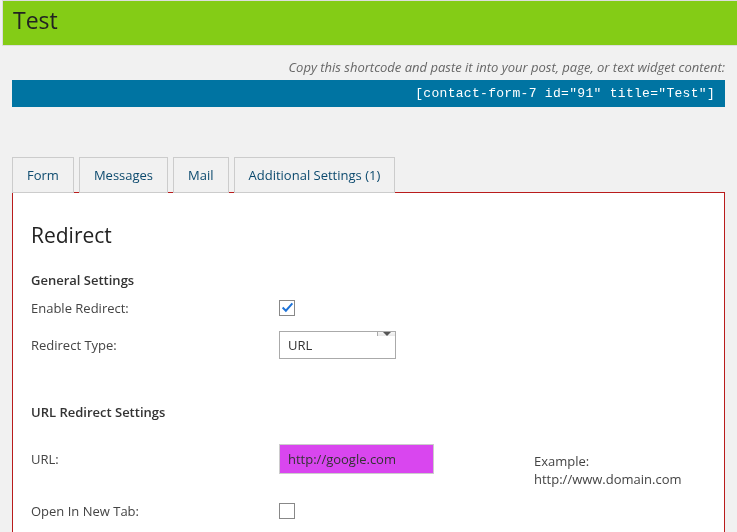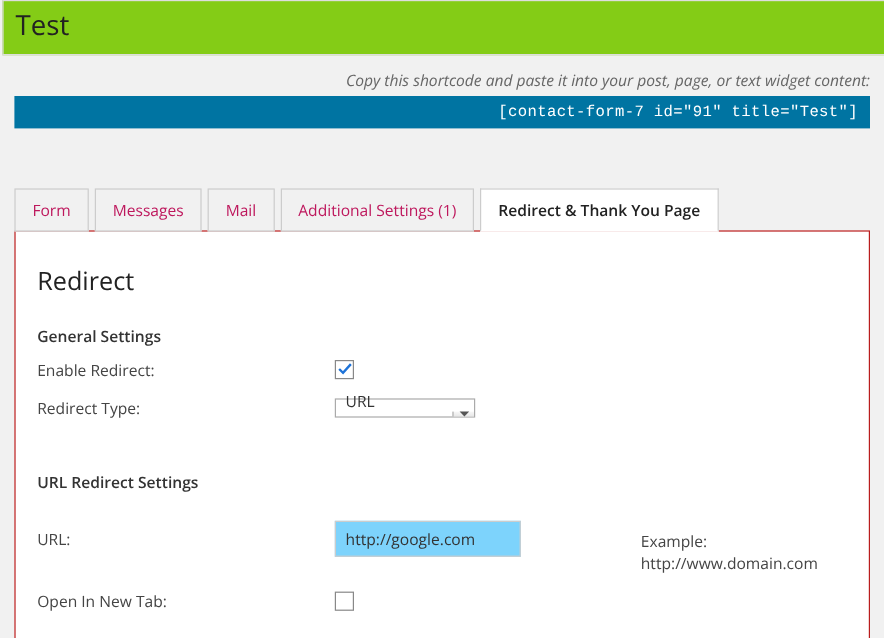"Form" .tab { color: #be185d -> #0c4a6e }
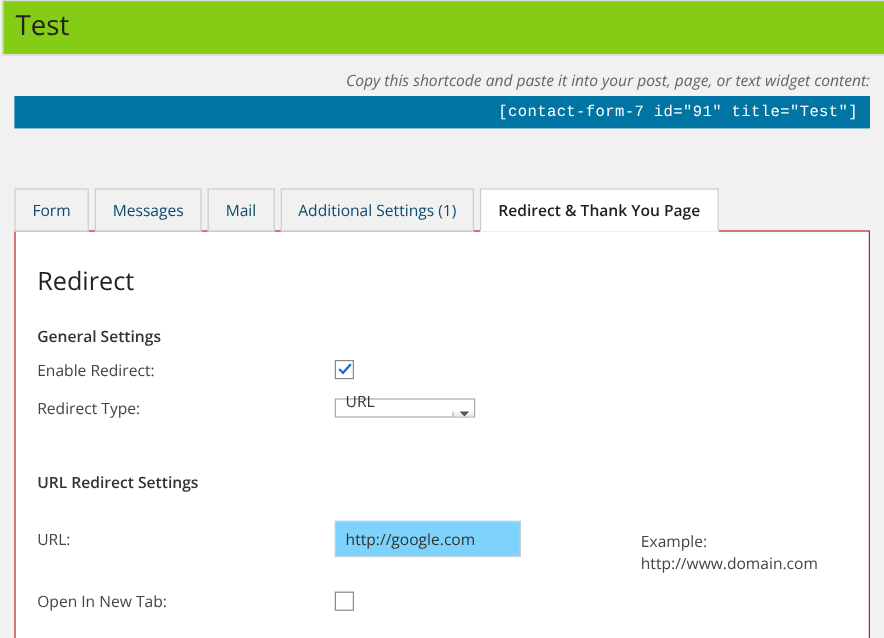"Redirect & Thank You Page" div.tab { html: <div>Redirect &amp; Thank You Page</div> -> none }
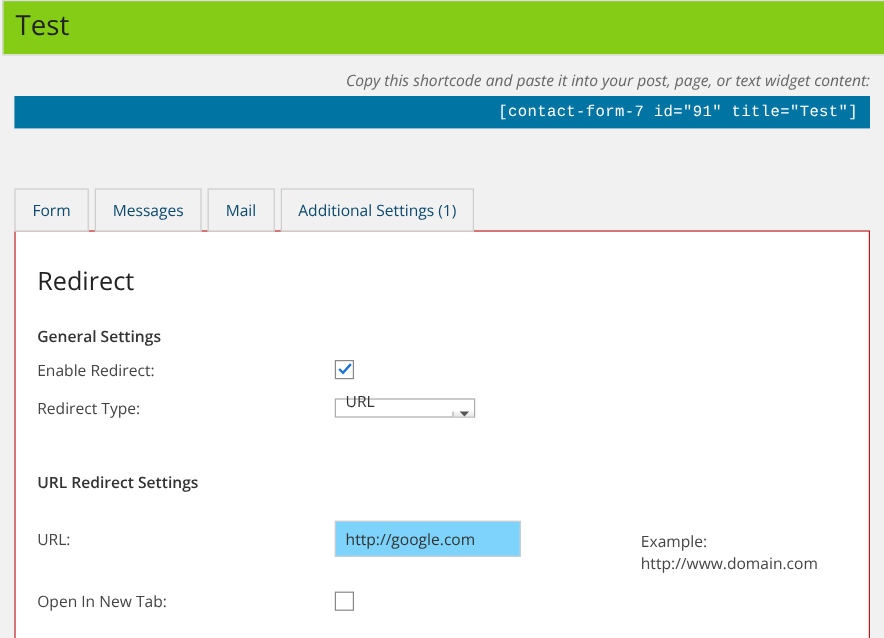"URL" .select-wrap { align-items: flex-end -> flex-start; height: 16px -> 28px }
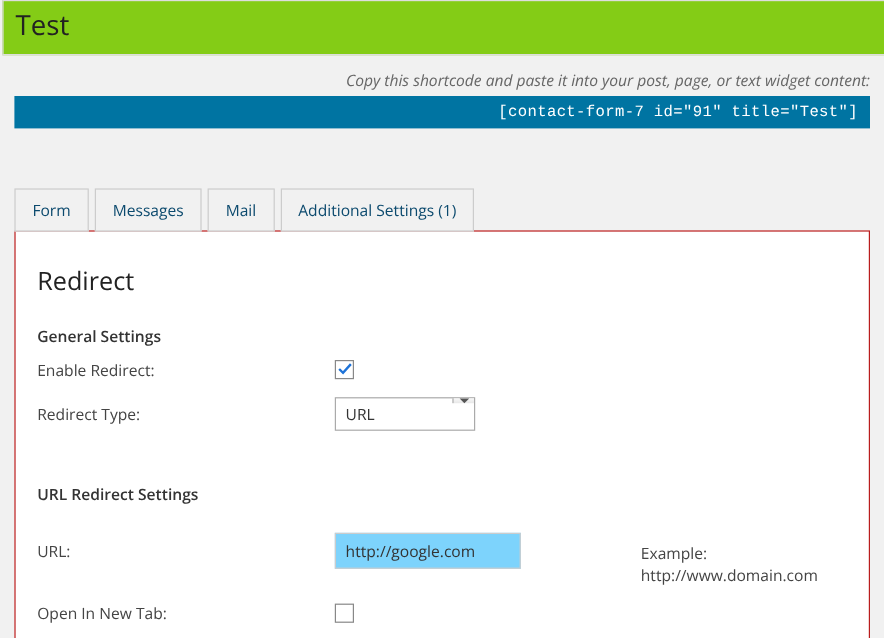"http://google.com" .text-input { background: #7dd3fc -> #d946ef }
